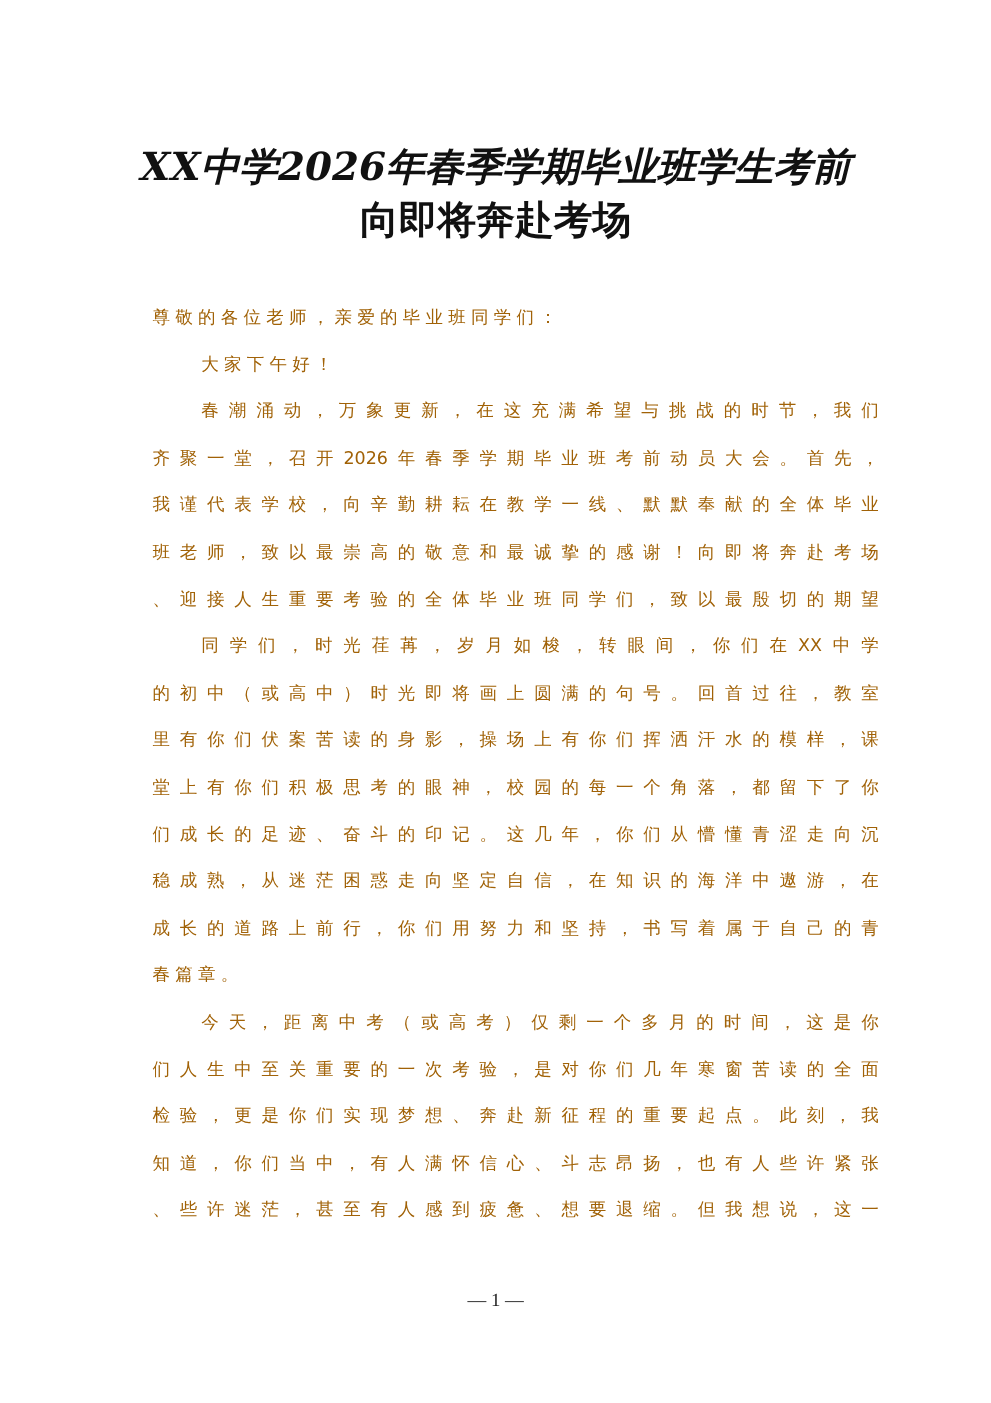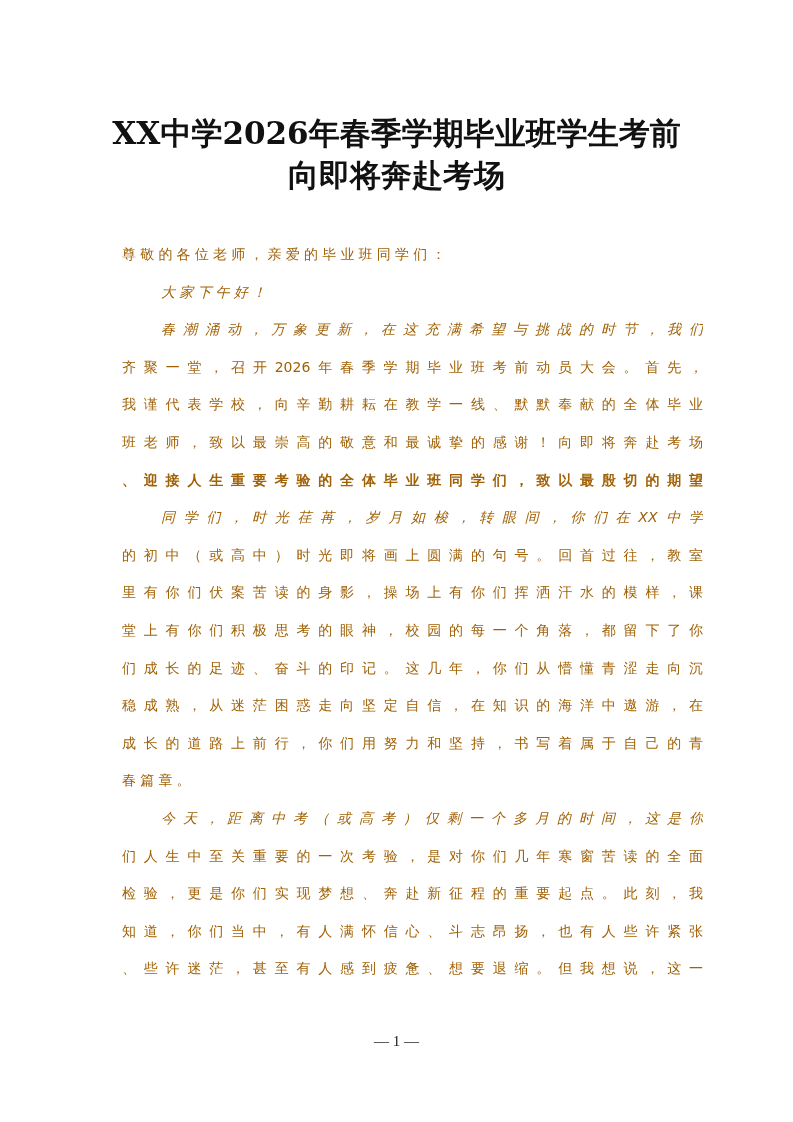"XX中学2026年春季学期毕业班学生考前" .t1 { font-style: none -> italic }
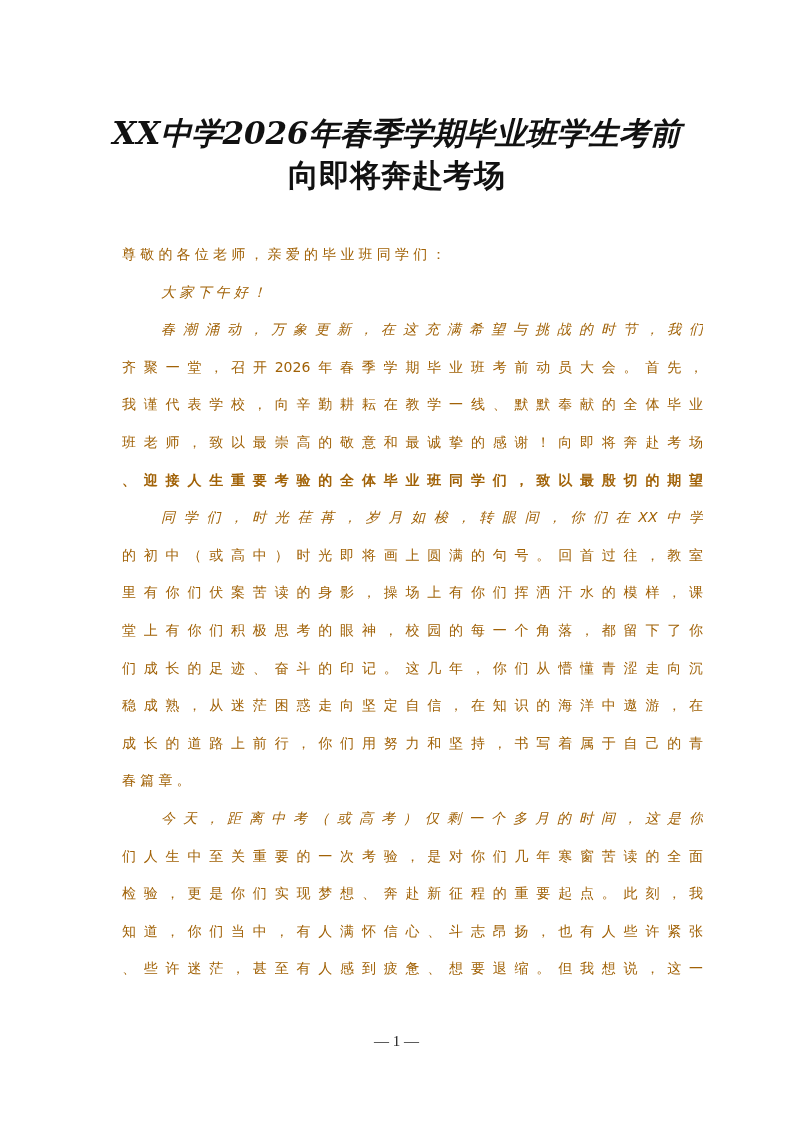"大家下午好！" .line.indent { font-style: italic -> none }
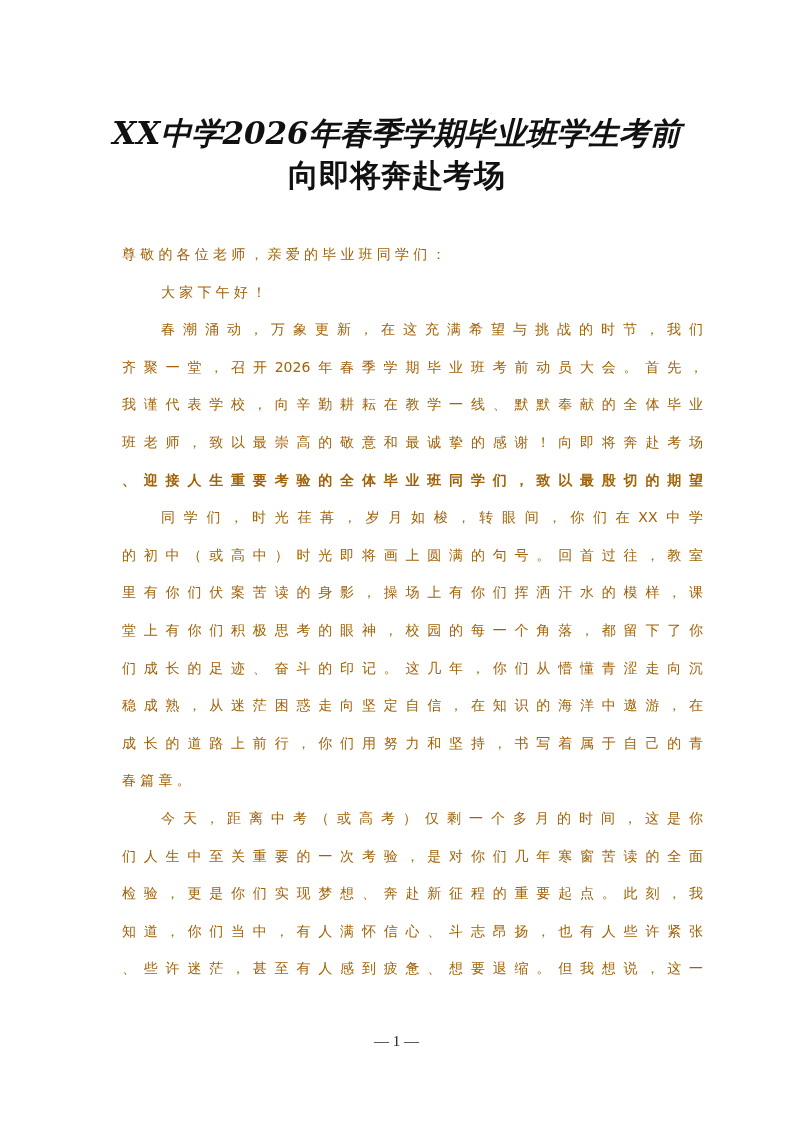"、迎接人生重要考验的全体毕业班同学们，致以最殷切的期望" span { font-weight: bold -> none }
